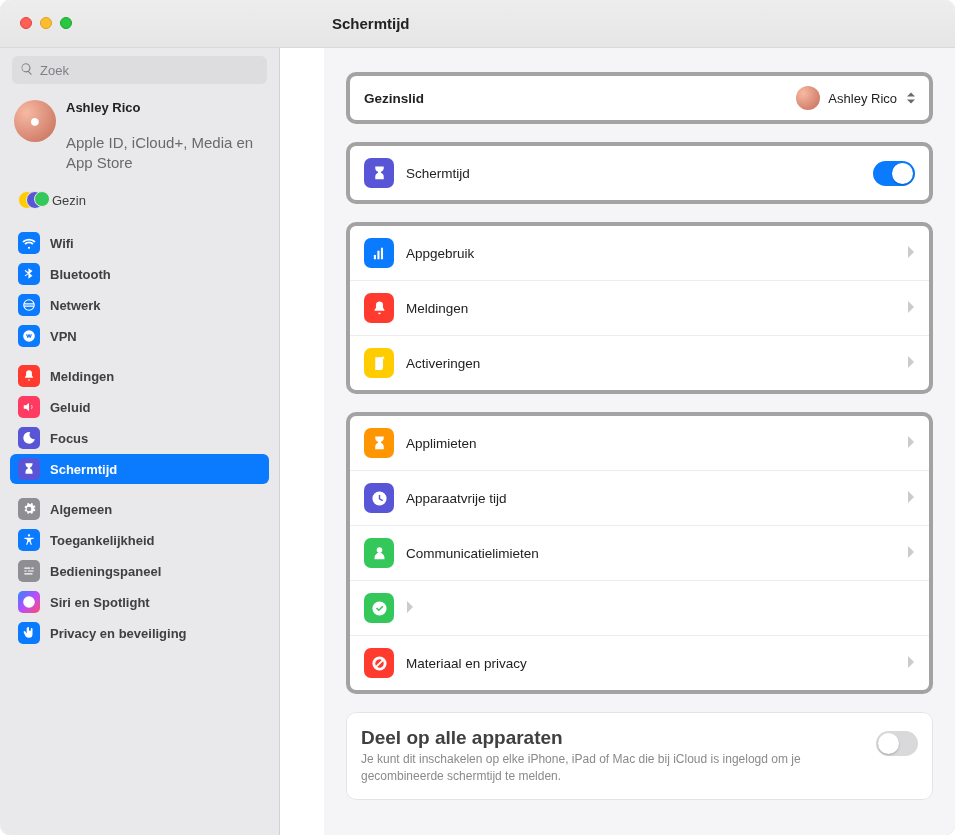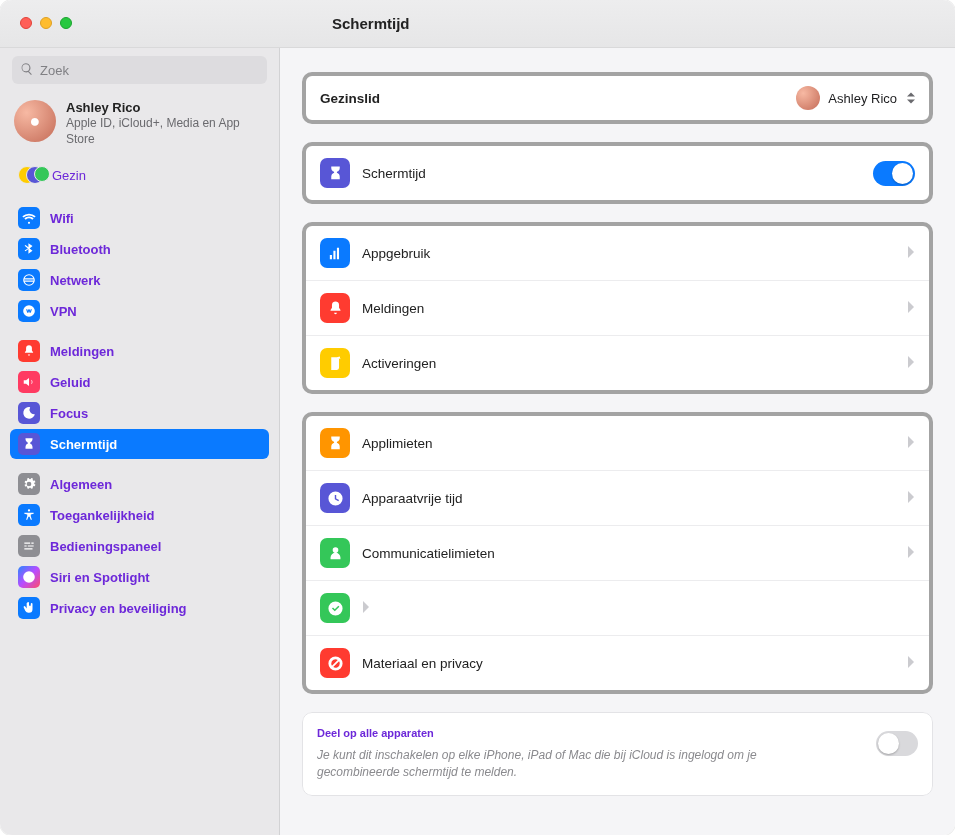"Zoek" .winwrap { gap: none -> 44px }
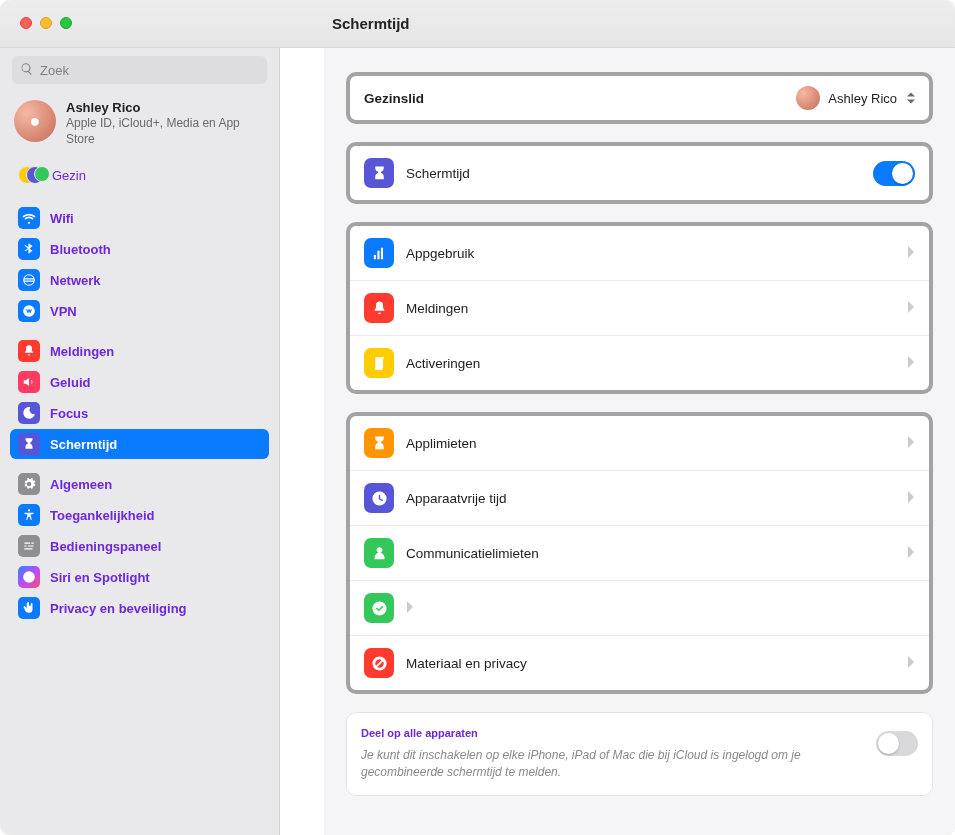"Apple ID, iCloud+, Media en" .account-text .sub { font-size: 12px -> 15px; margin-top: 1px -> 18px }
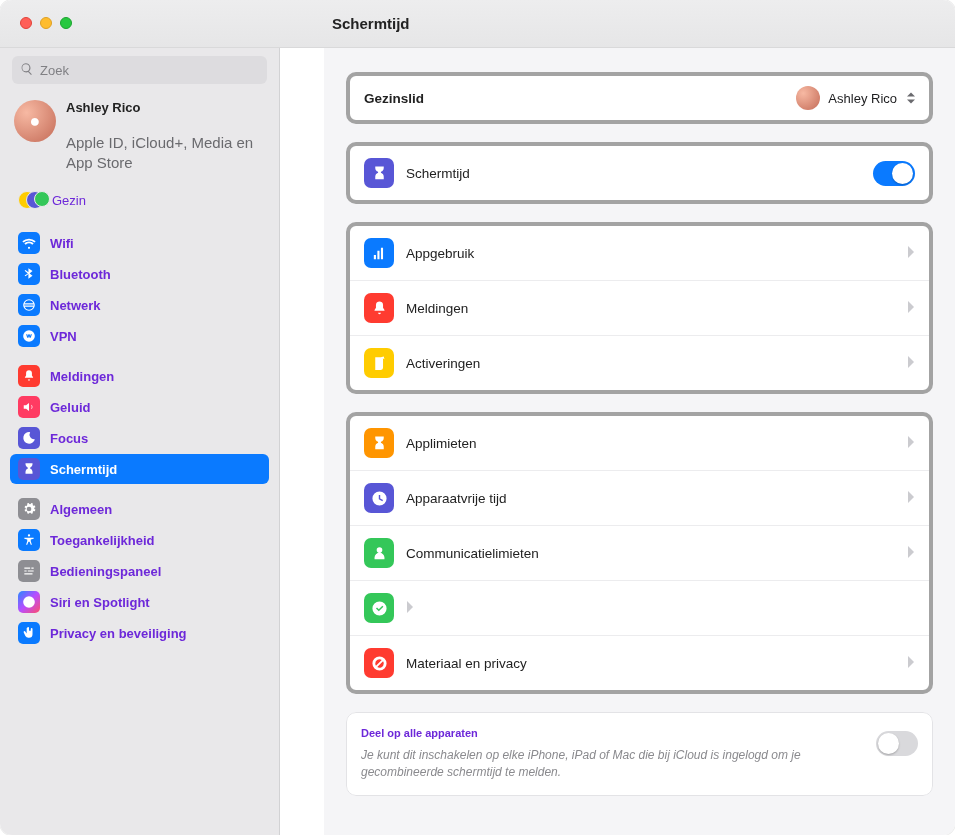"Gezin" .side-item { color: #6d28d9 -> #404040 }
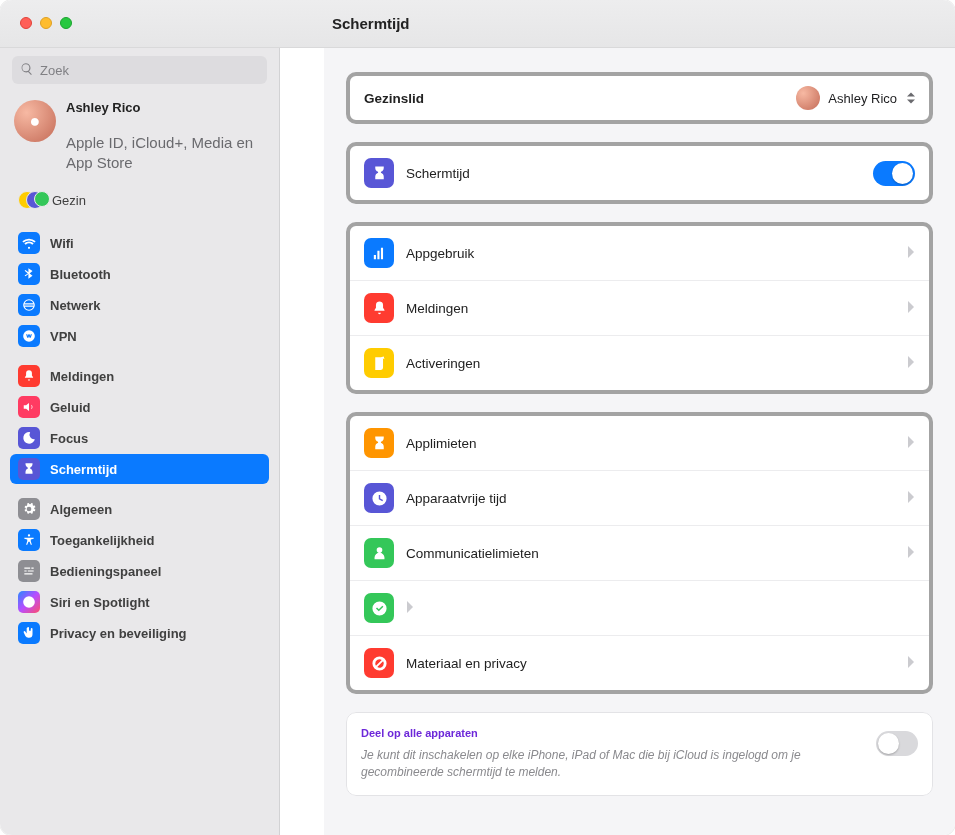"Deel op alle apparaten" .footer-block .title { color: #6d28d9 -> #404040; font-size: 11px -> 19px }
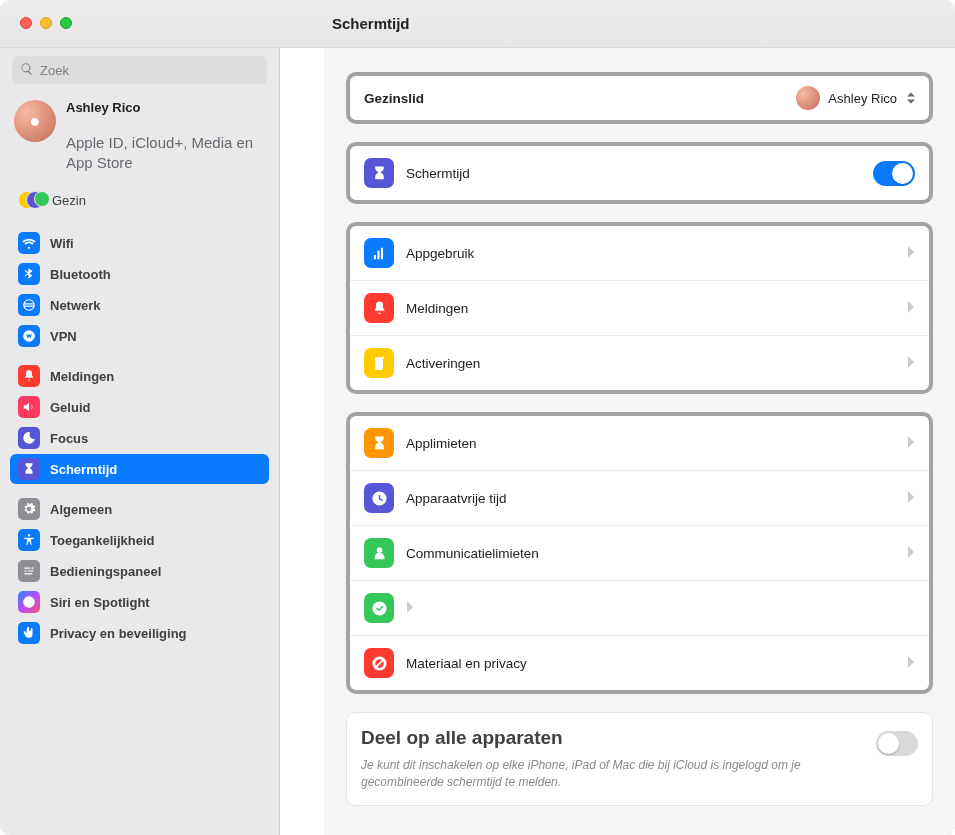"Je kunt dit inschakelen op" .footer-block .desc { font-style: italic -> none; margin-top: 8px -> 2px }
